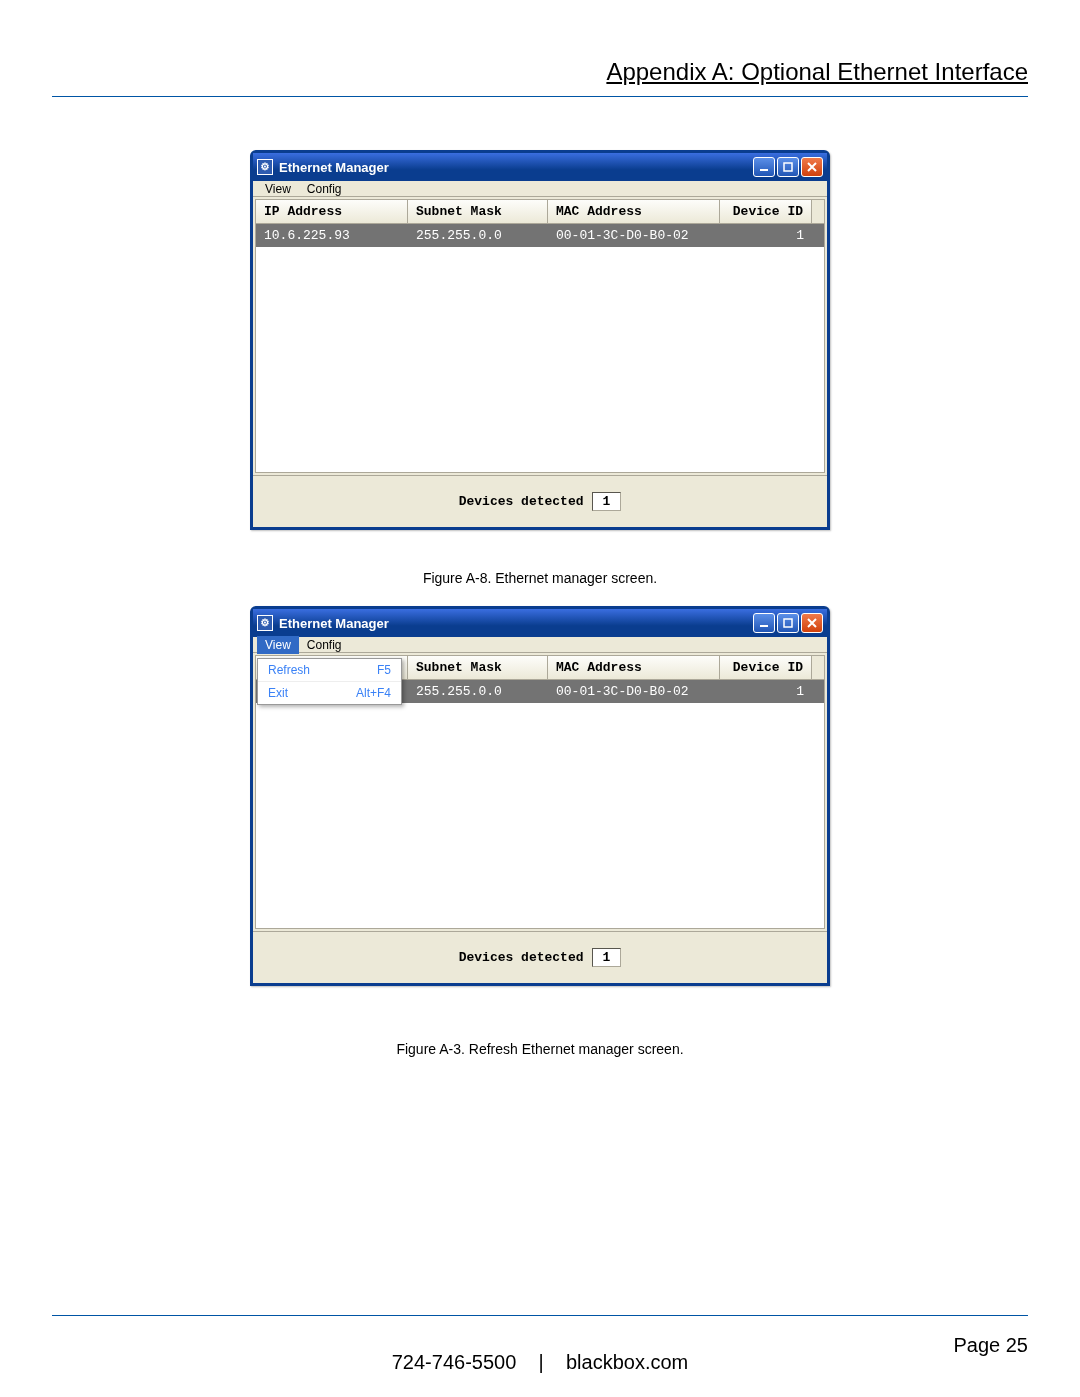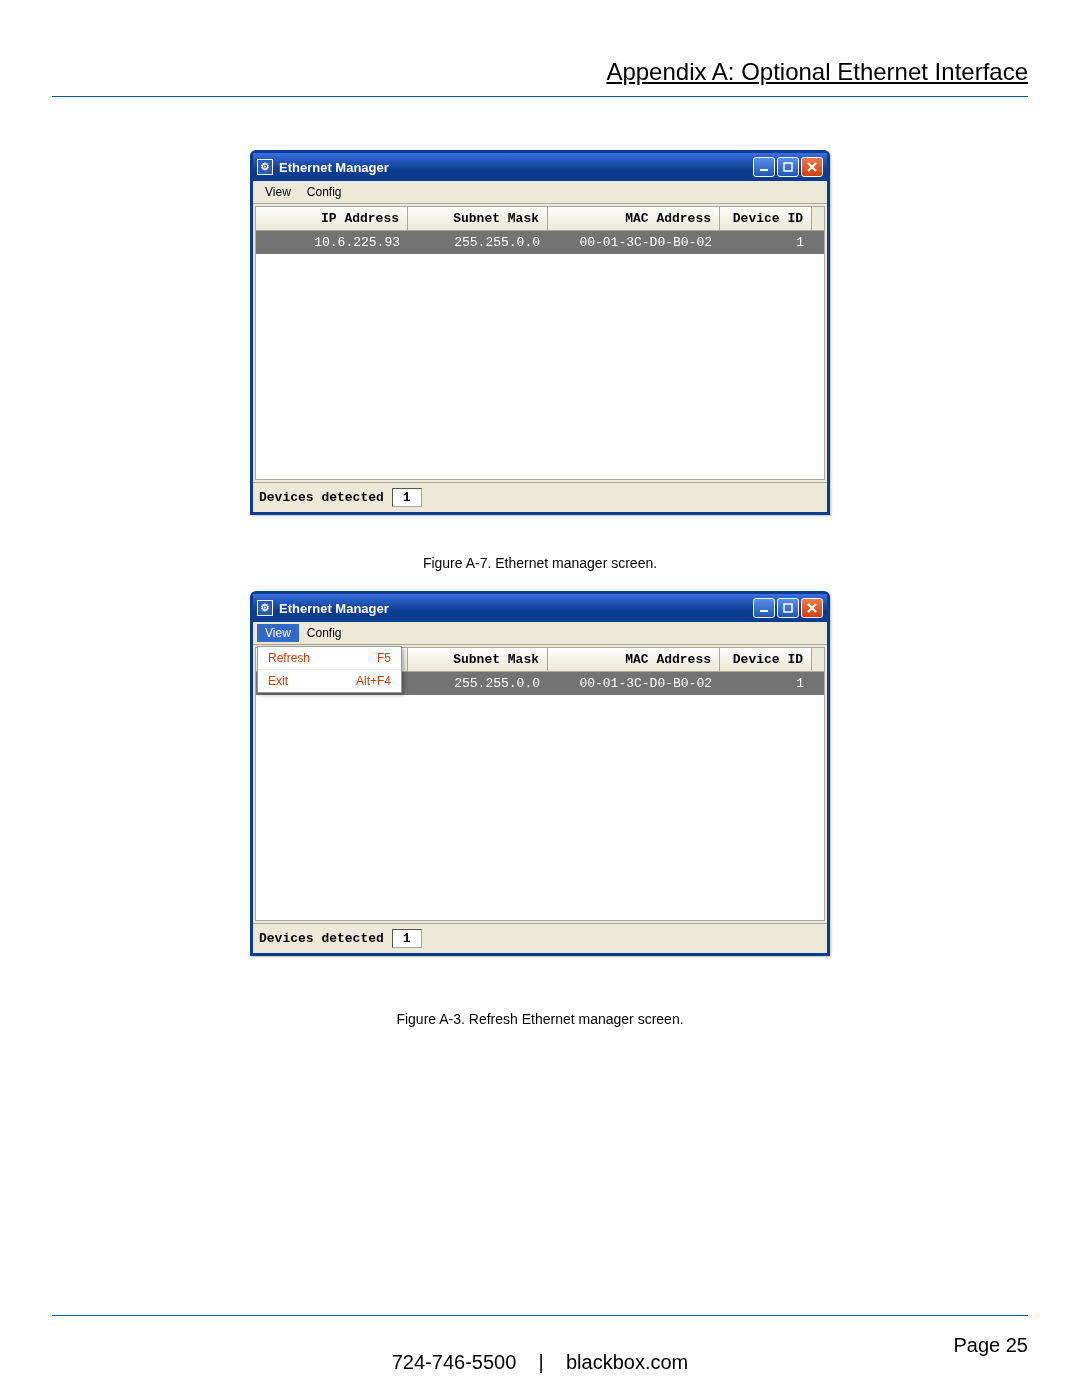"View" .menubar { height: 23px -> 16px }
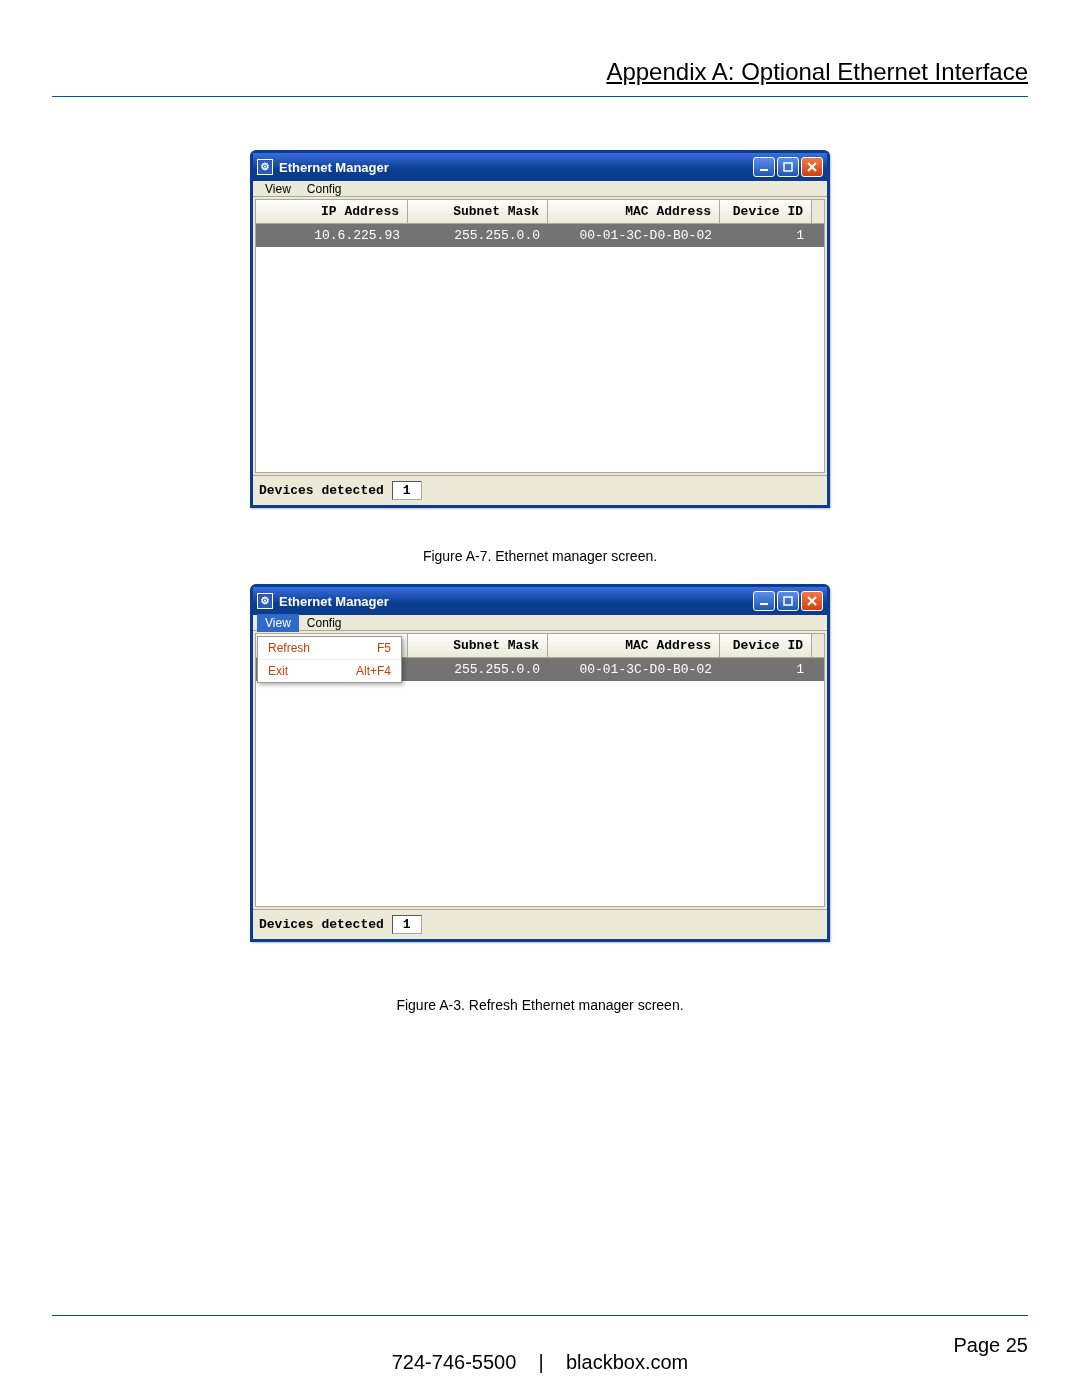"IP Address" .th, .td { text-align: right -> none }
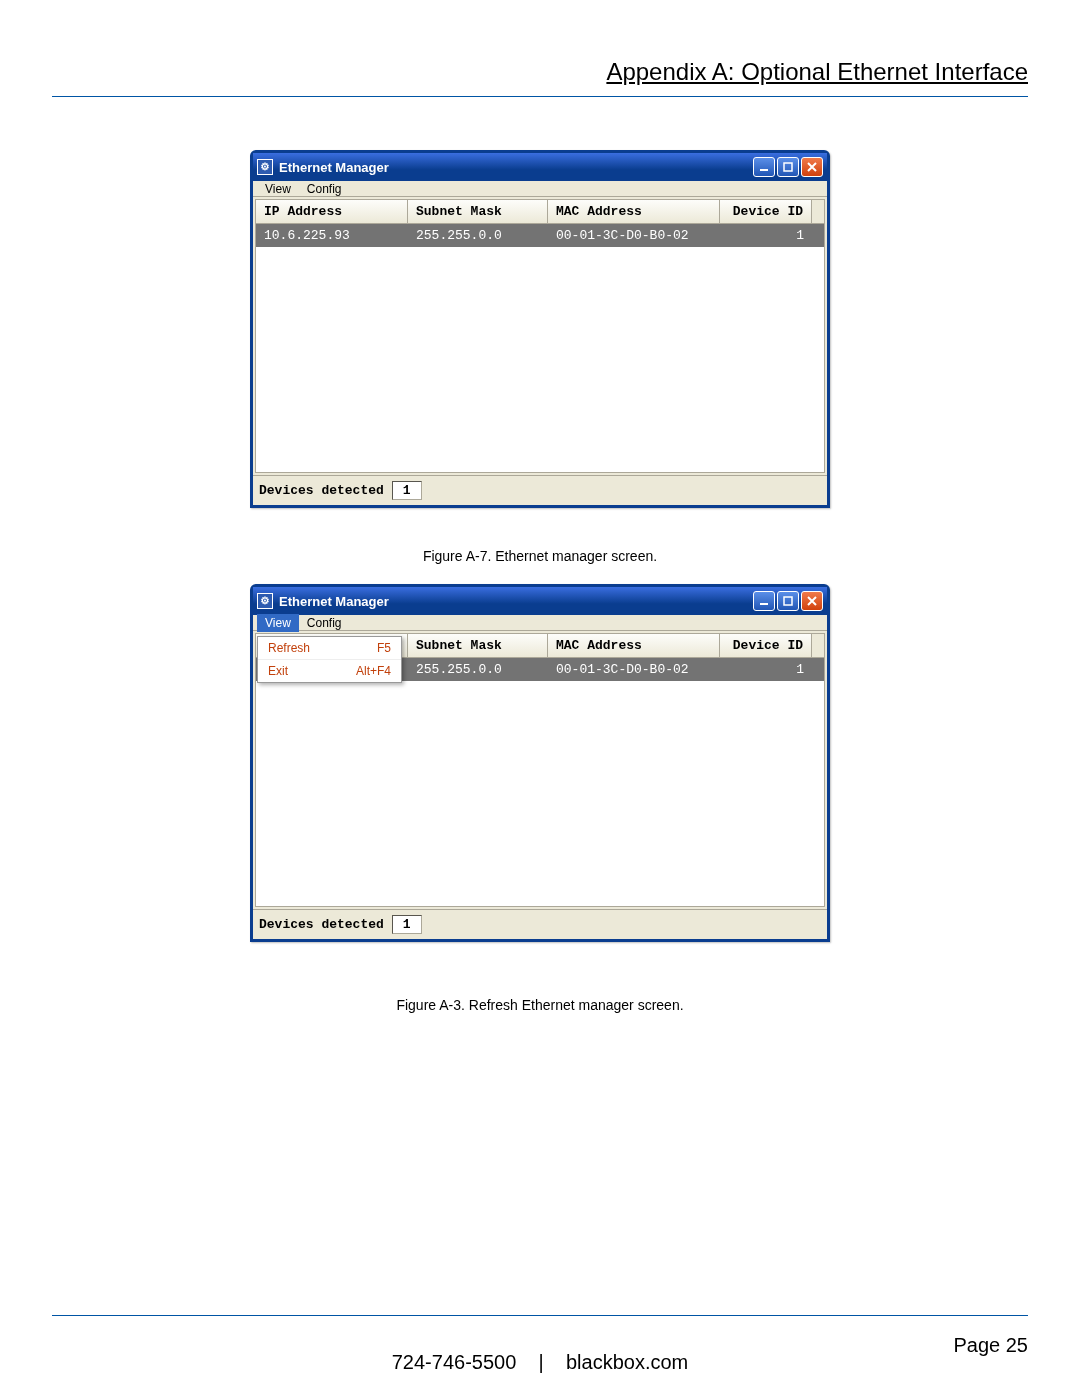"Devices detected" .statusbar { justify-content: flex-start -> center; padding: 5px 6px -> 16px 6px }
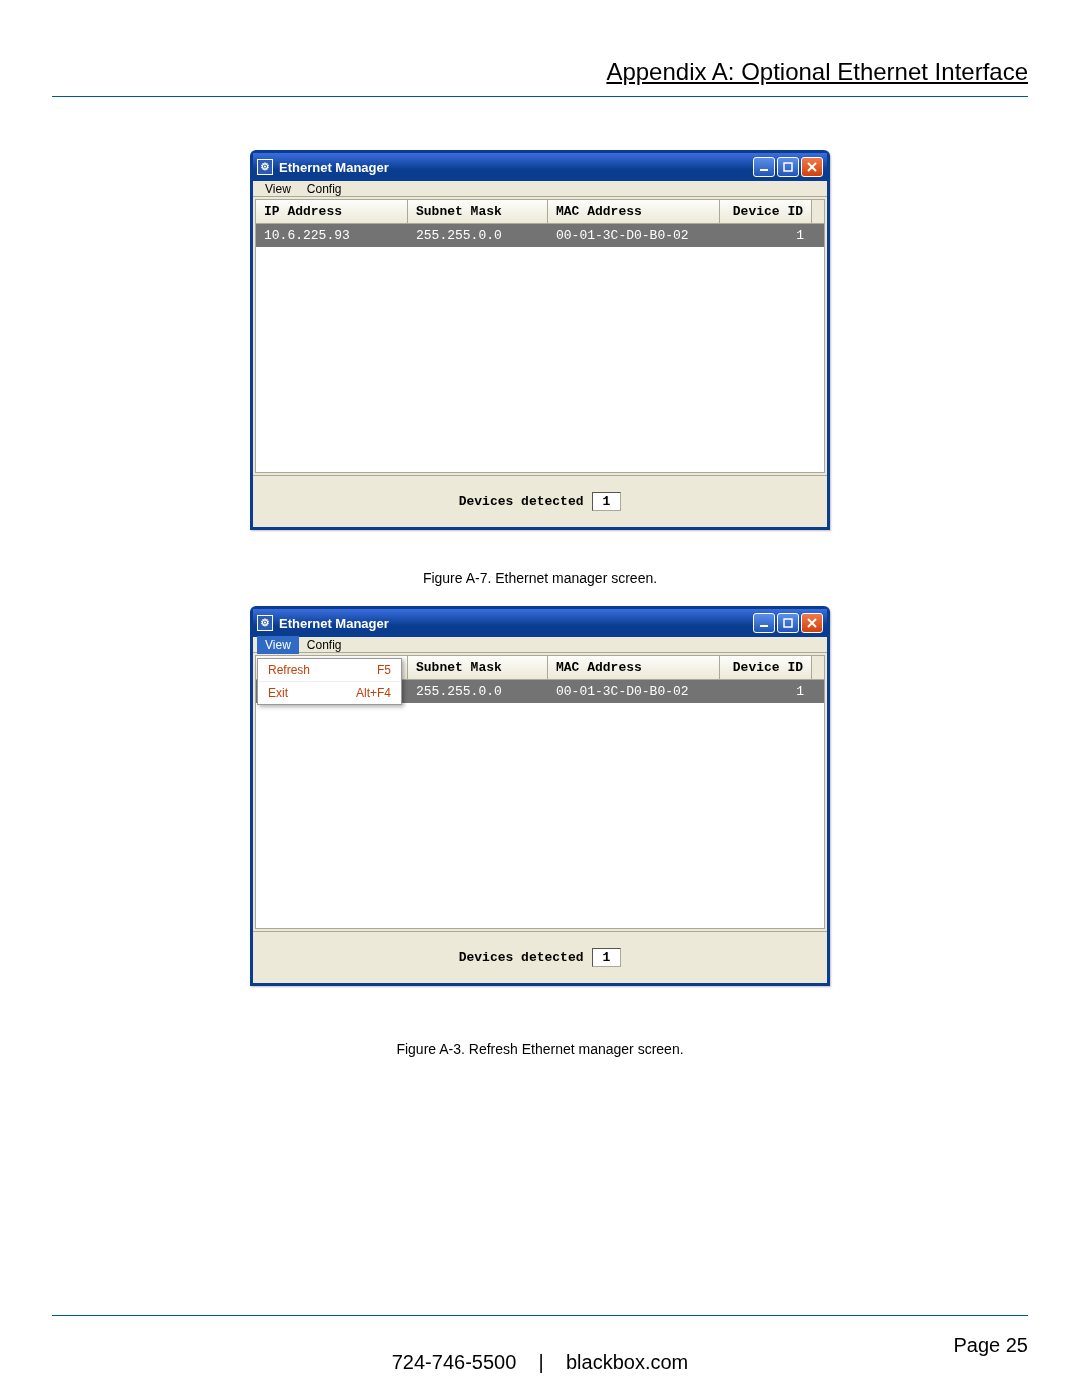"Figure A-7. Ethernet manager screen." div.figure-caption { text: A-7 -> A-8 }
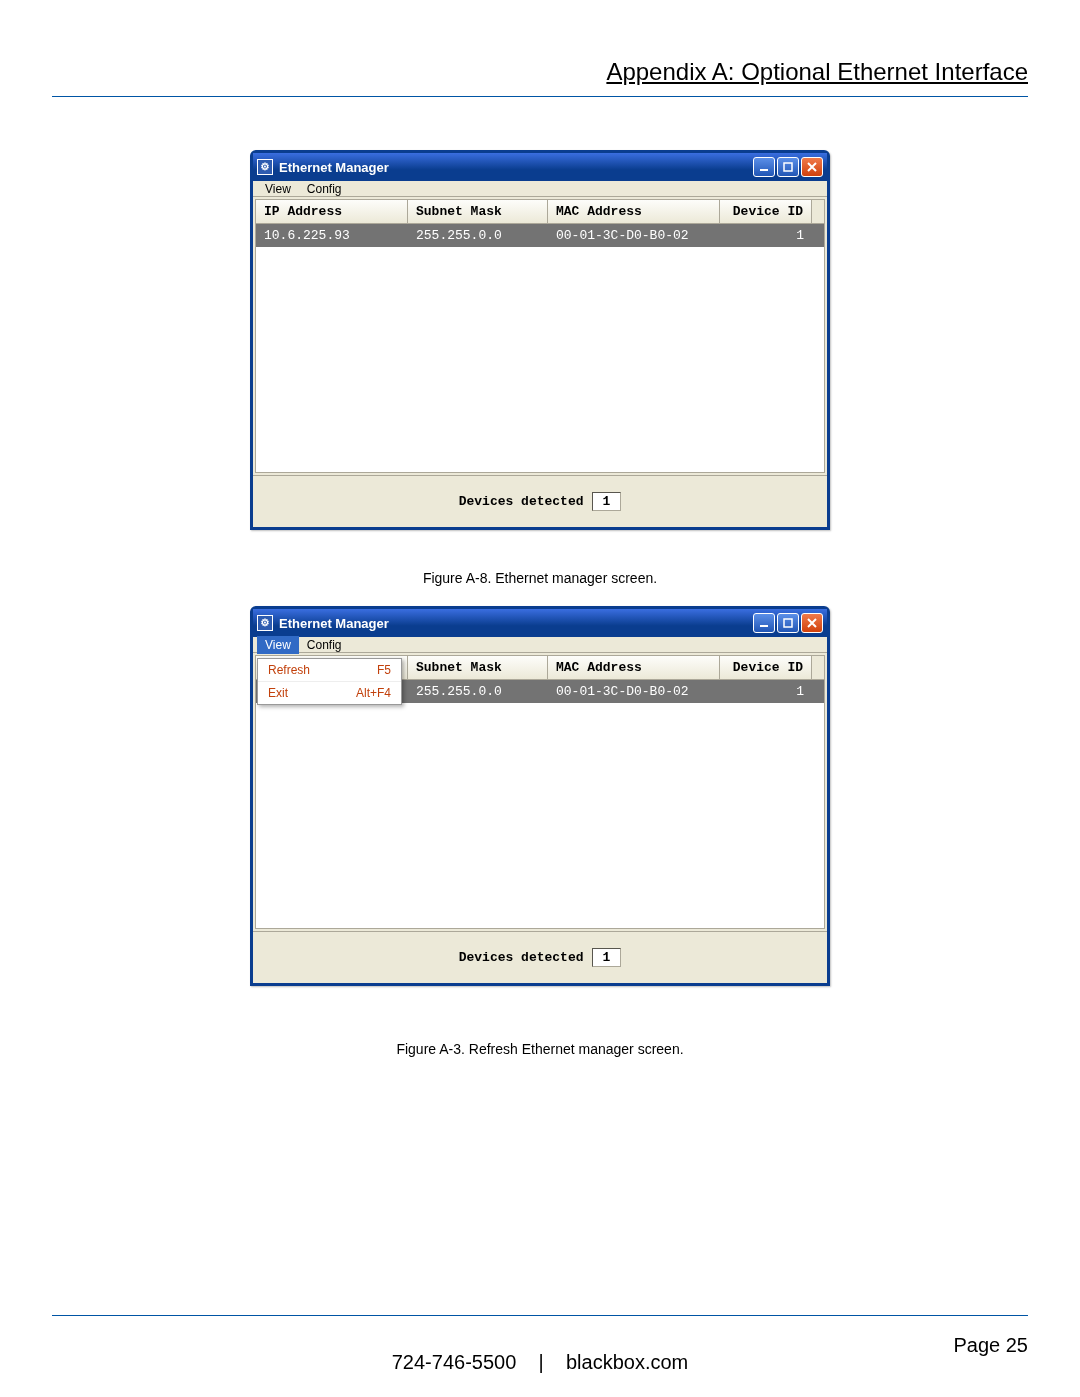"Refresh" .dd-item { color: #c2410c -> #3b82f6 }
